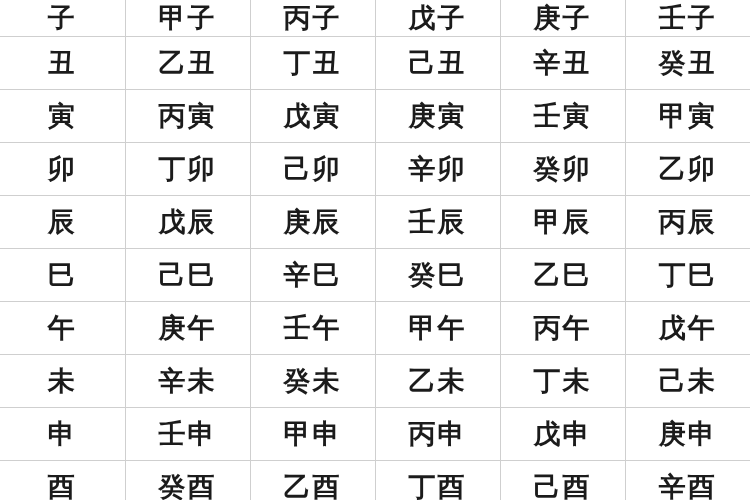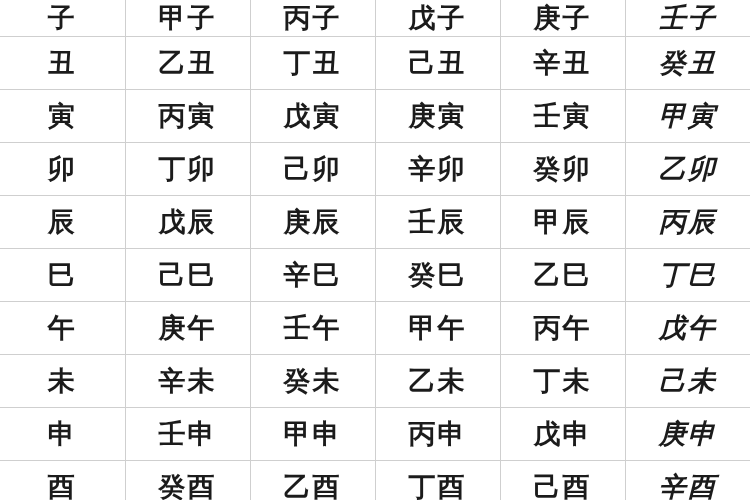"壬子" #sexagenary-table td.col-5 { font-style: italic -> none }
